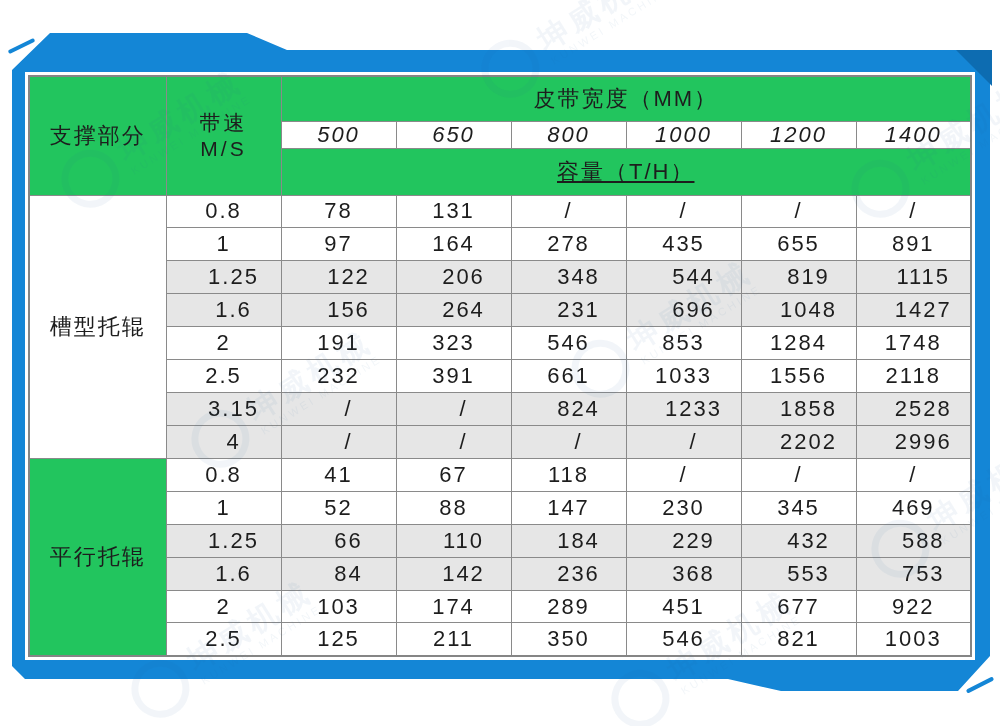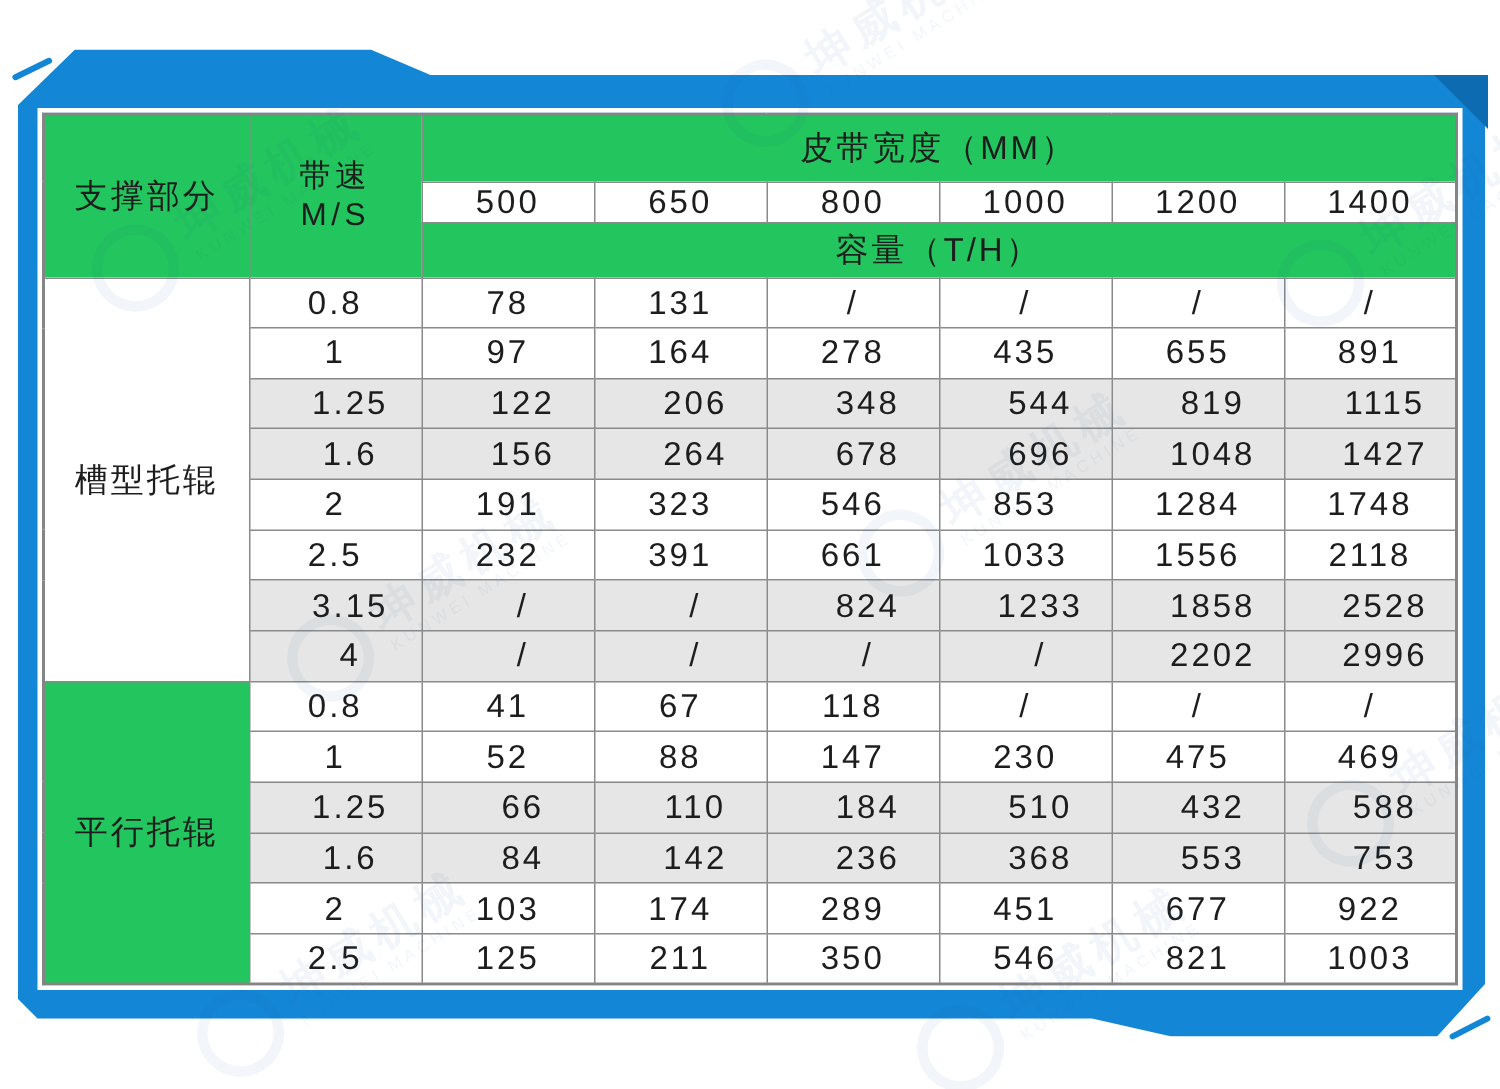"500" thead tr.h2 { font-style: none -> italic }
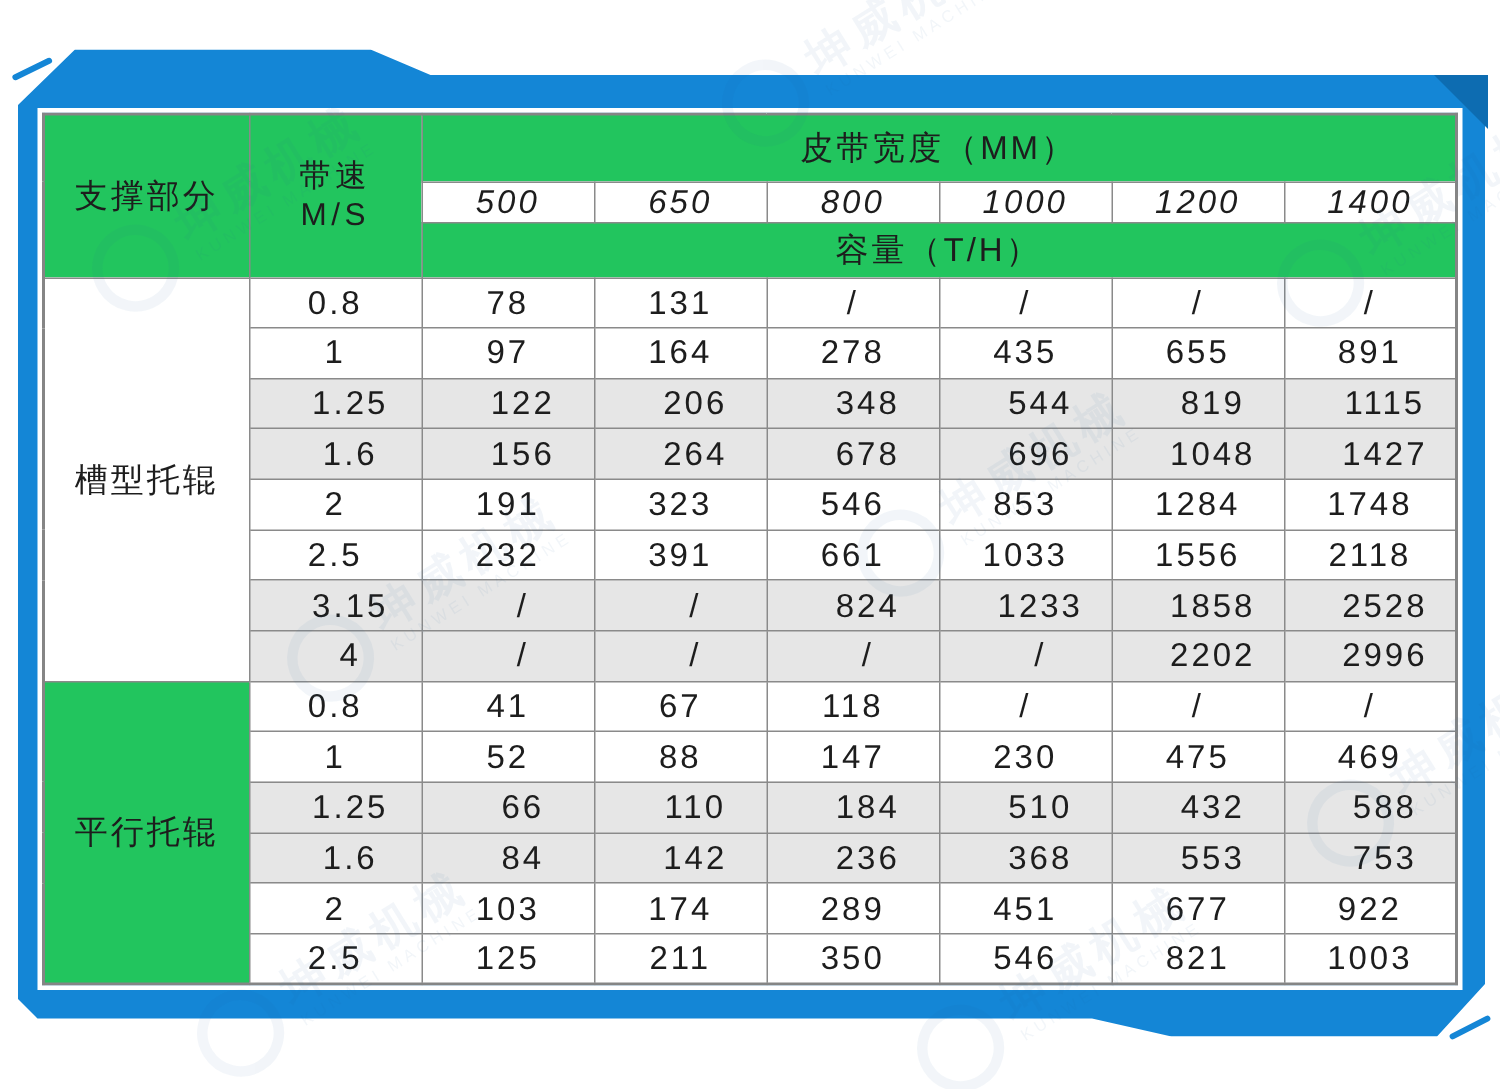"容量（T/H）" thead tr.h3 { height: 37px -> 47px; text-decoration: none -> underline }
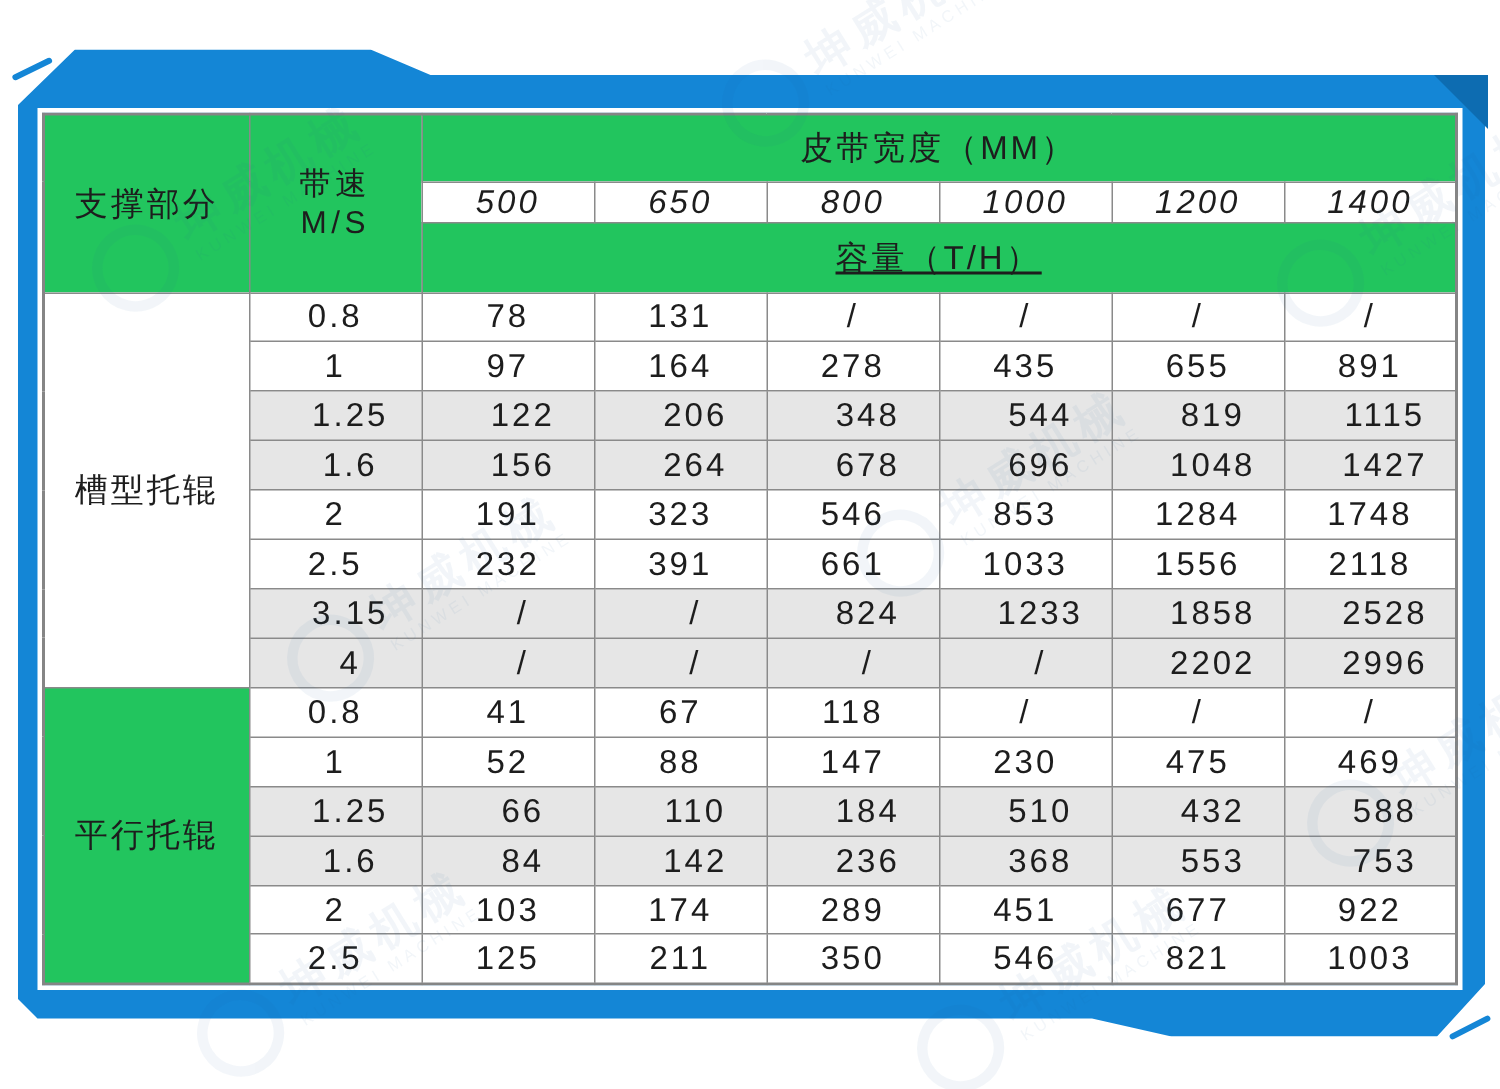"678" td { text: 678 -> 231 }
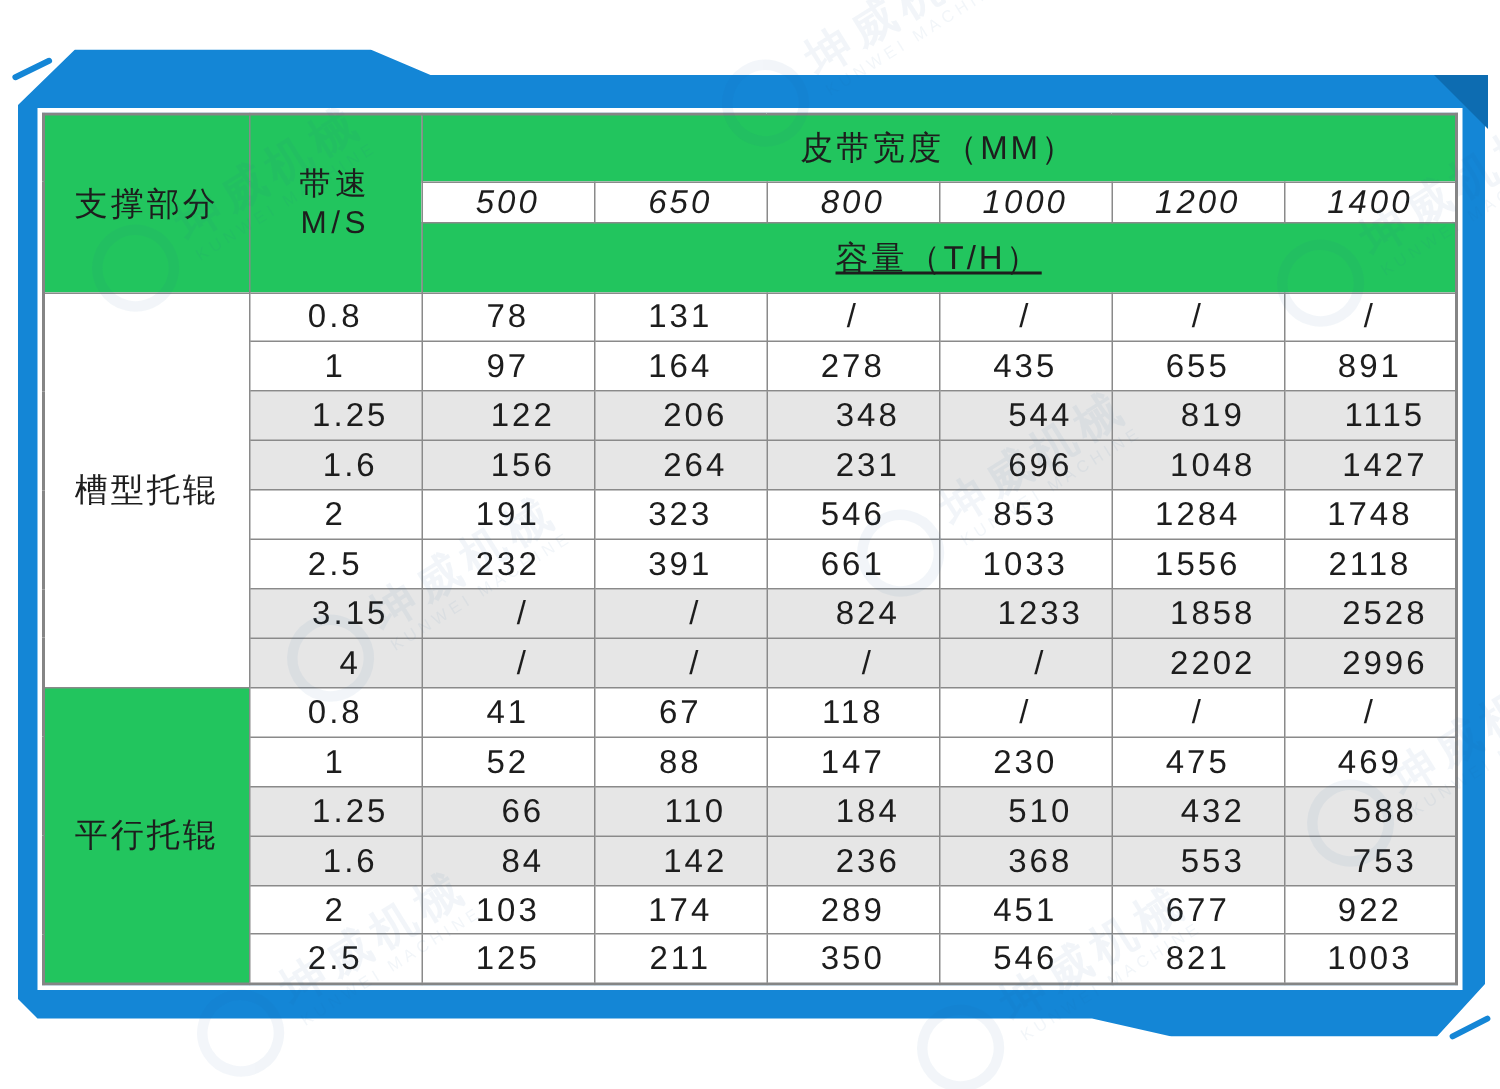"475" td { text: 475 -> 345 }
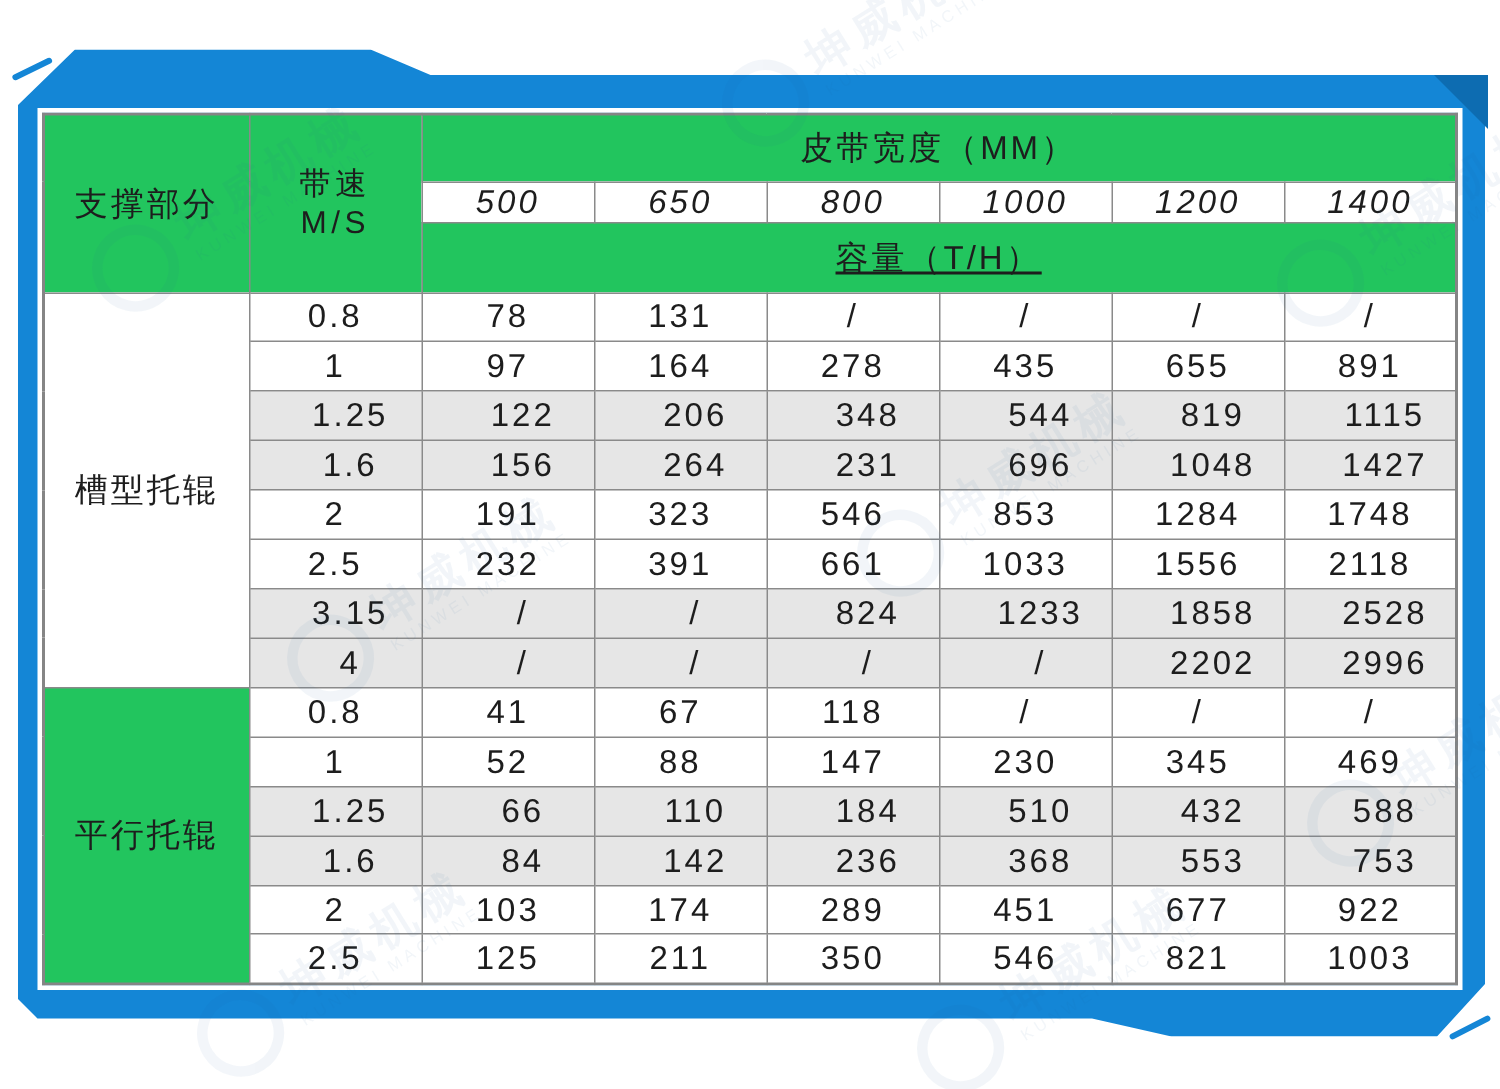"510" td { text: 510 -> 229 }
